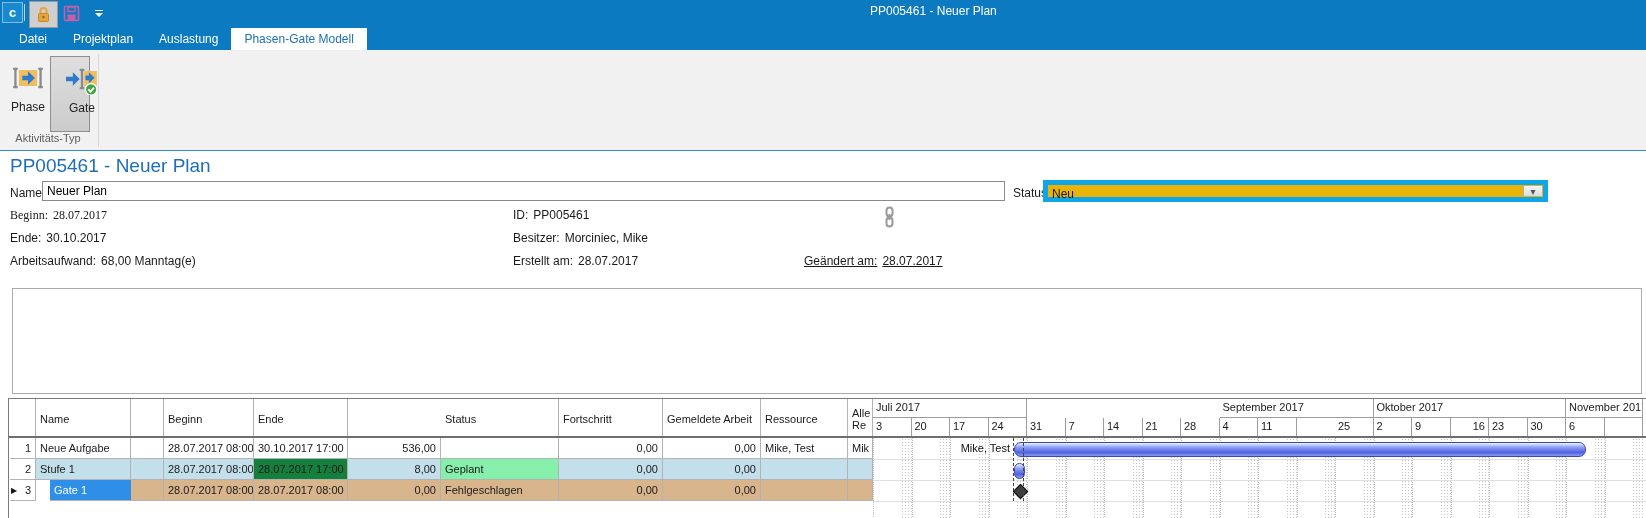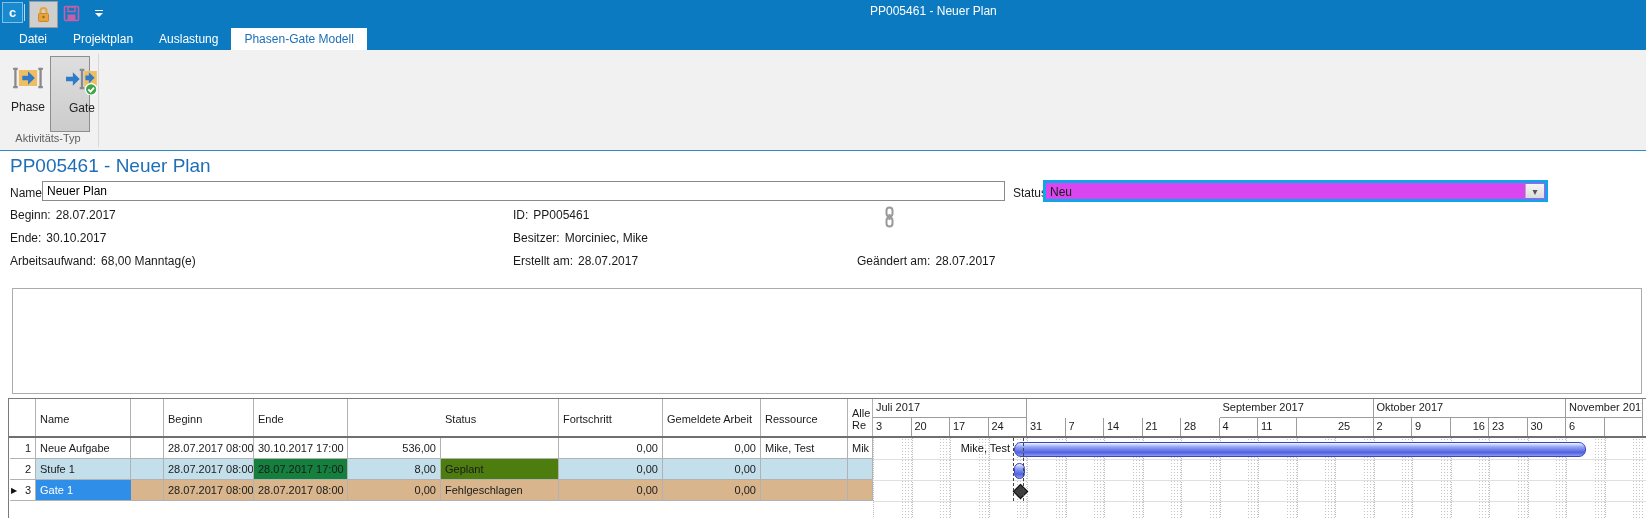"Neu" .combo { background: #d946ef -> #eab308; border: 3px solid #0ea5e9 -> 5px solid #0ea5e9 }
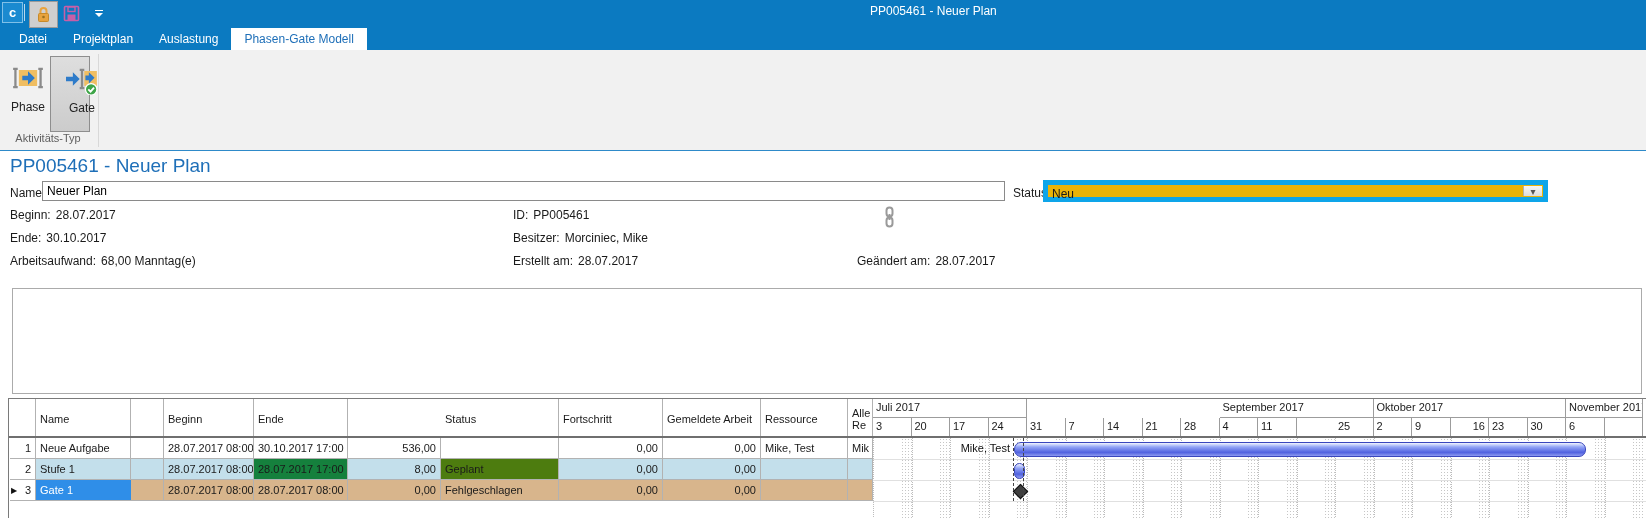"Beginn: 28.07.2017" div.info-field { font-family: none -> Liberation Serif, serif }
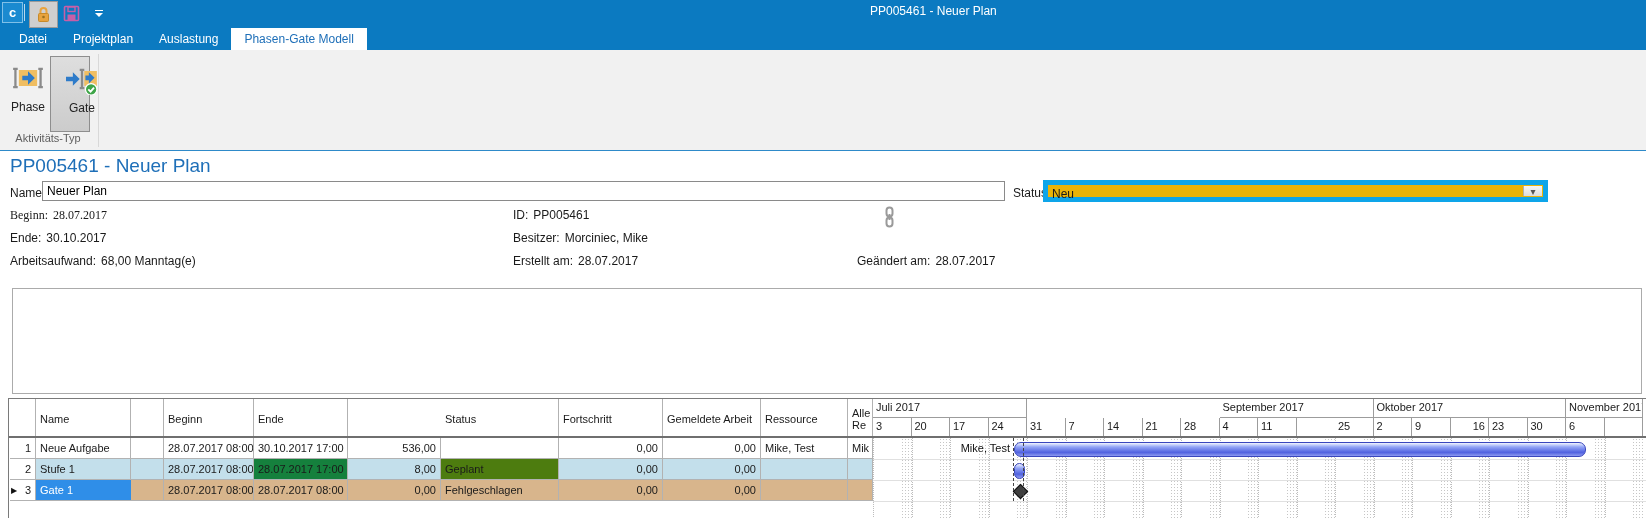"Geändert am: 28.07.2017" div.info-field { left: 857px -> 804px; text-decoration: none -> underline }
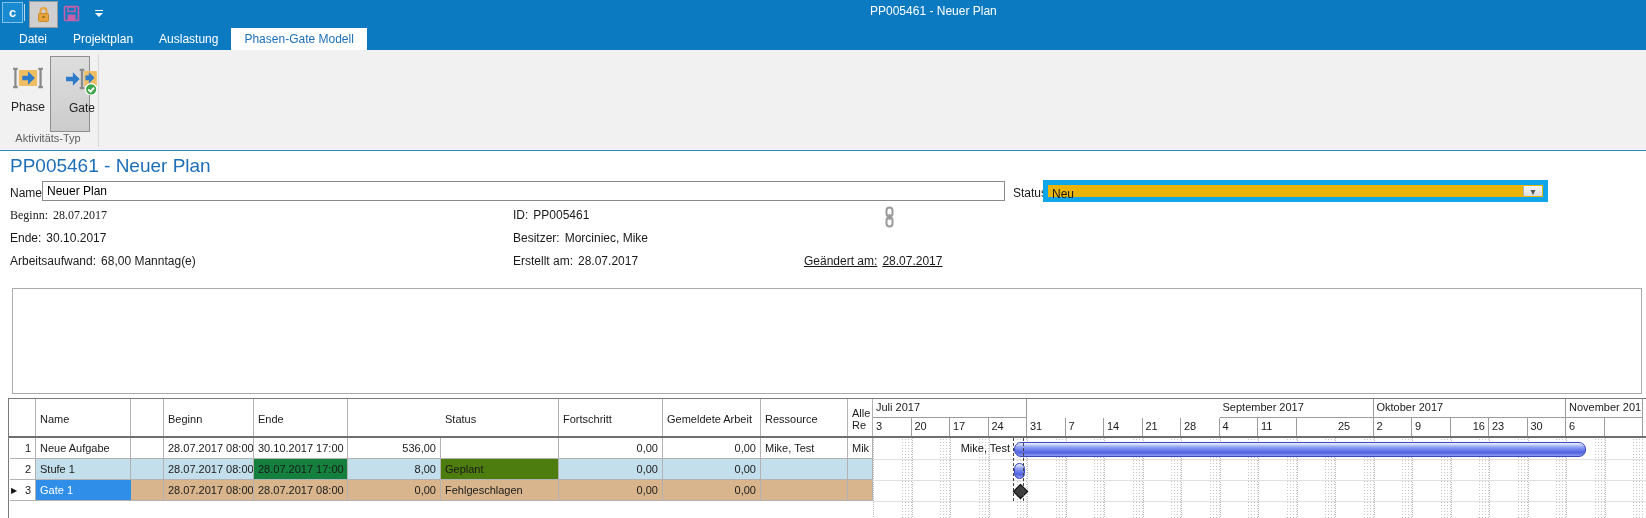"Geplant" div.cell { background: #4d7c0f -> #86efac }
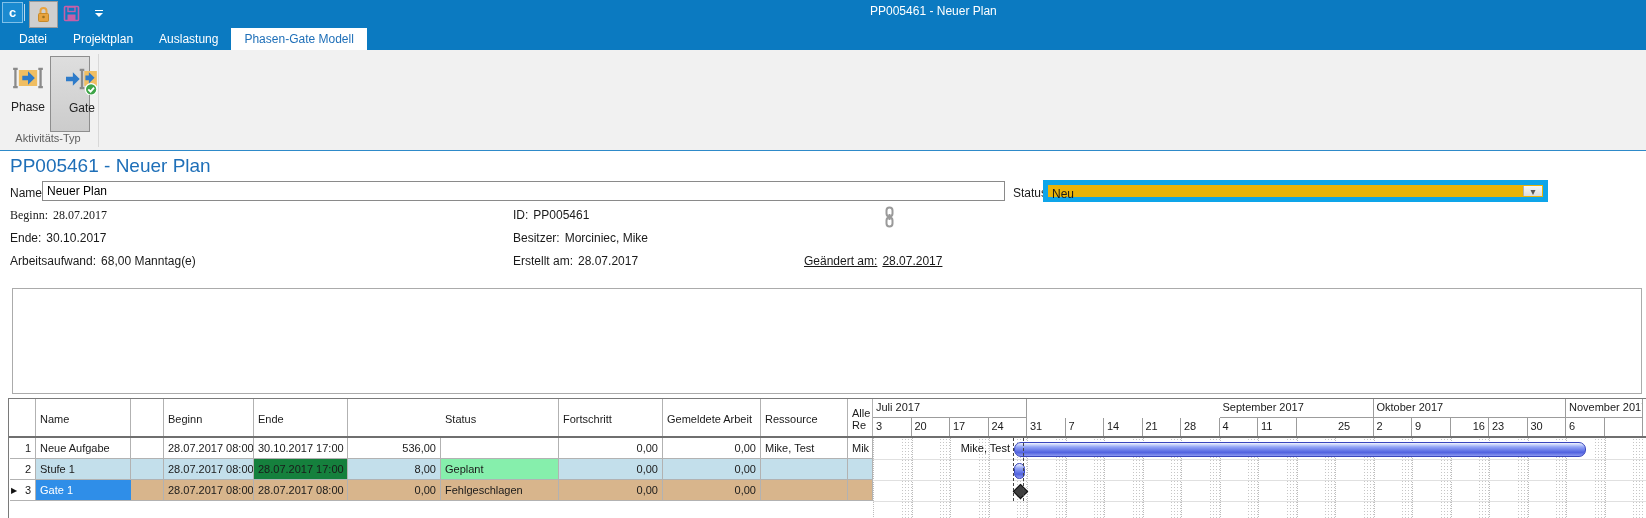"Gate 1" div.cell { left: 27px -> 41px }
